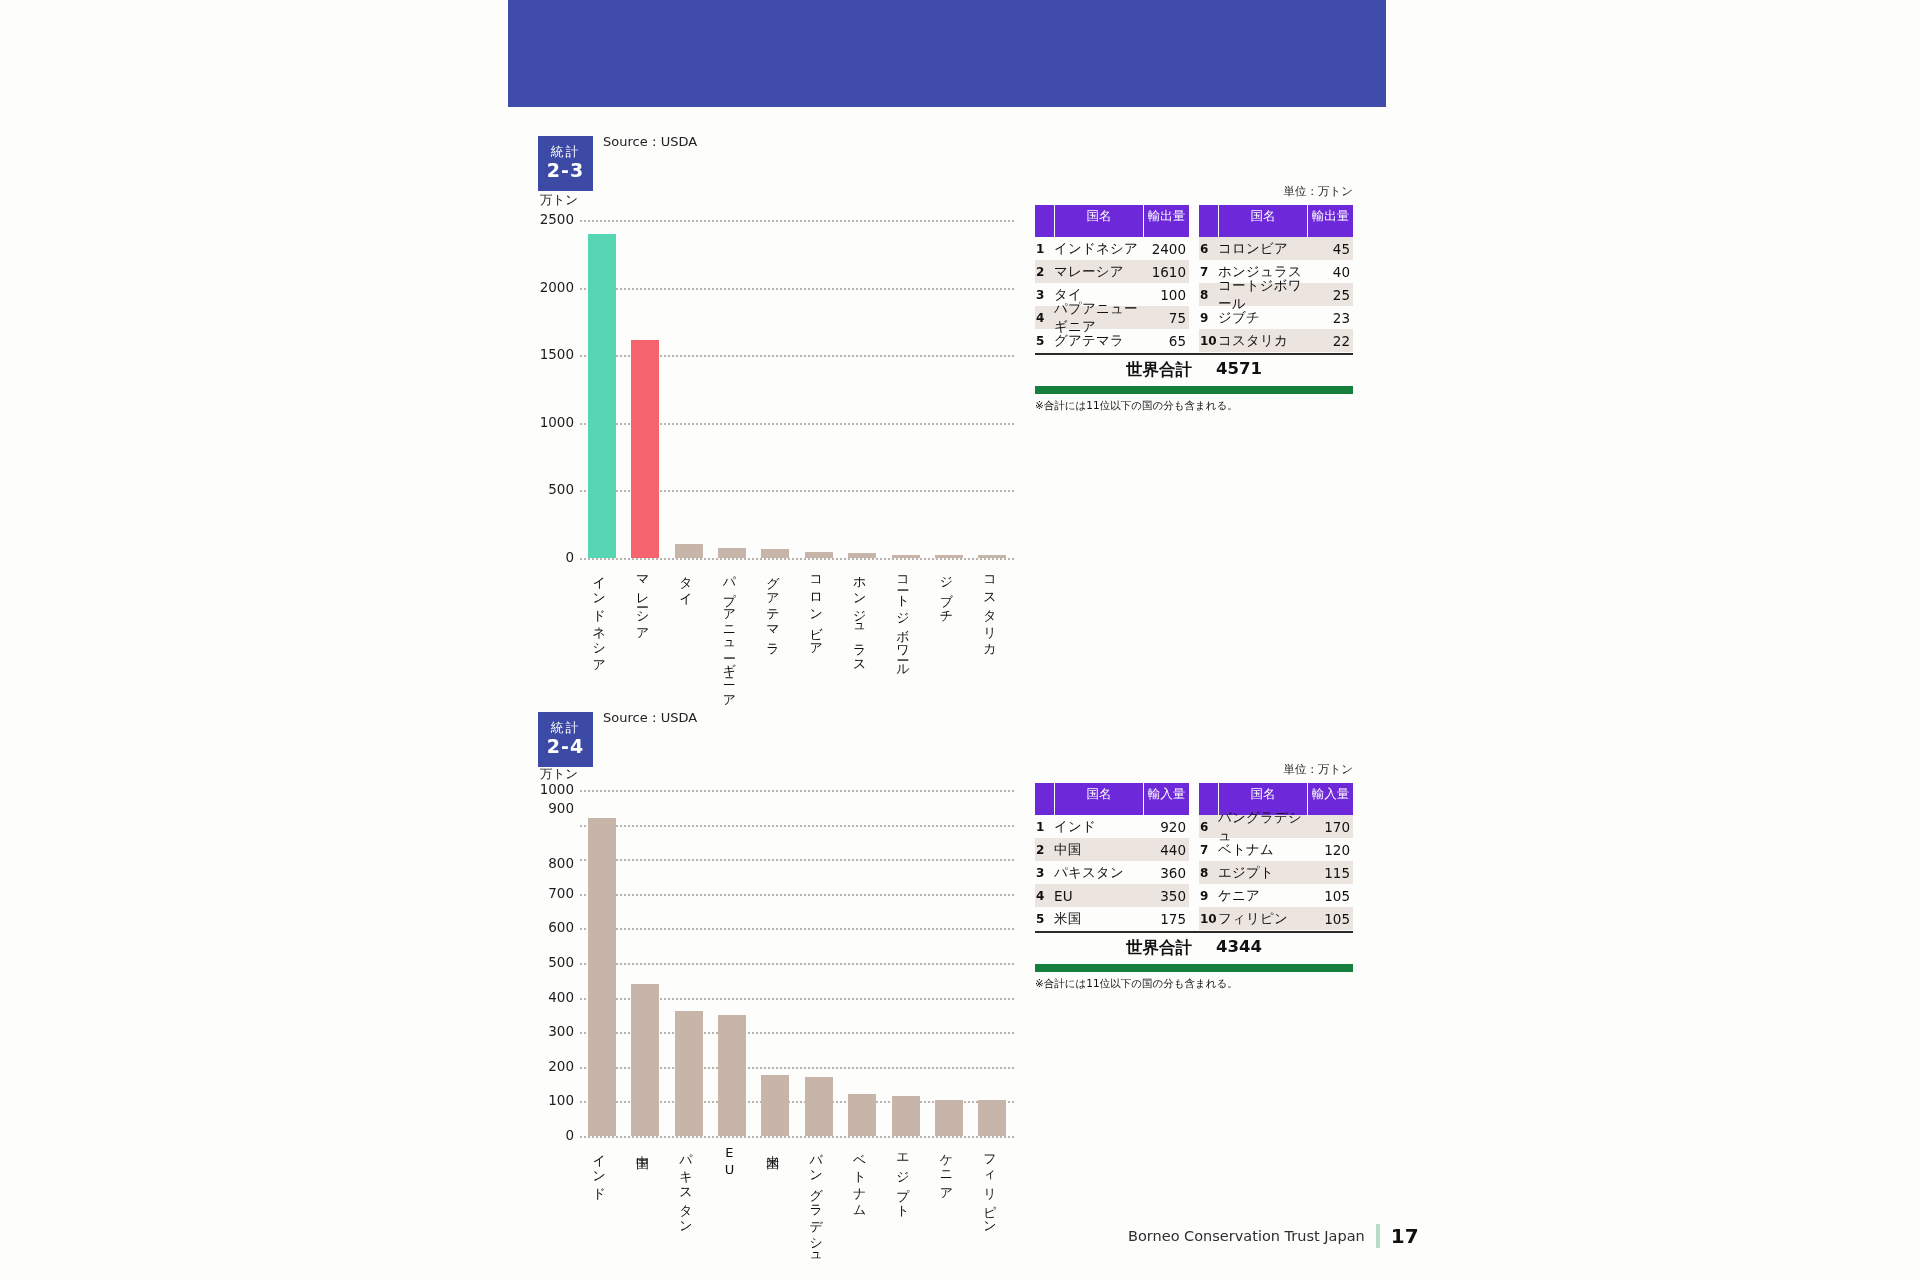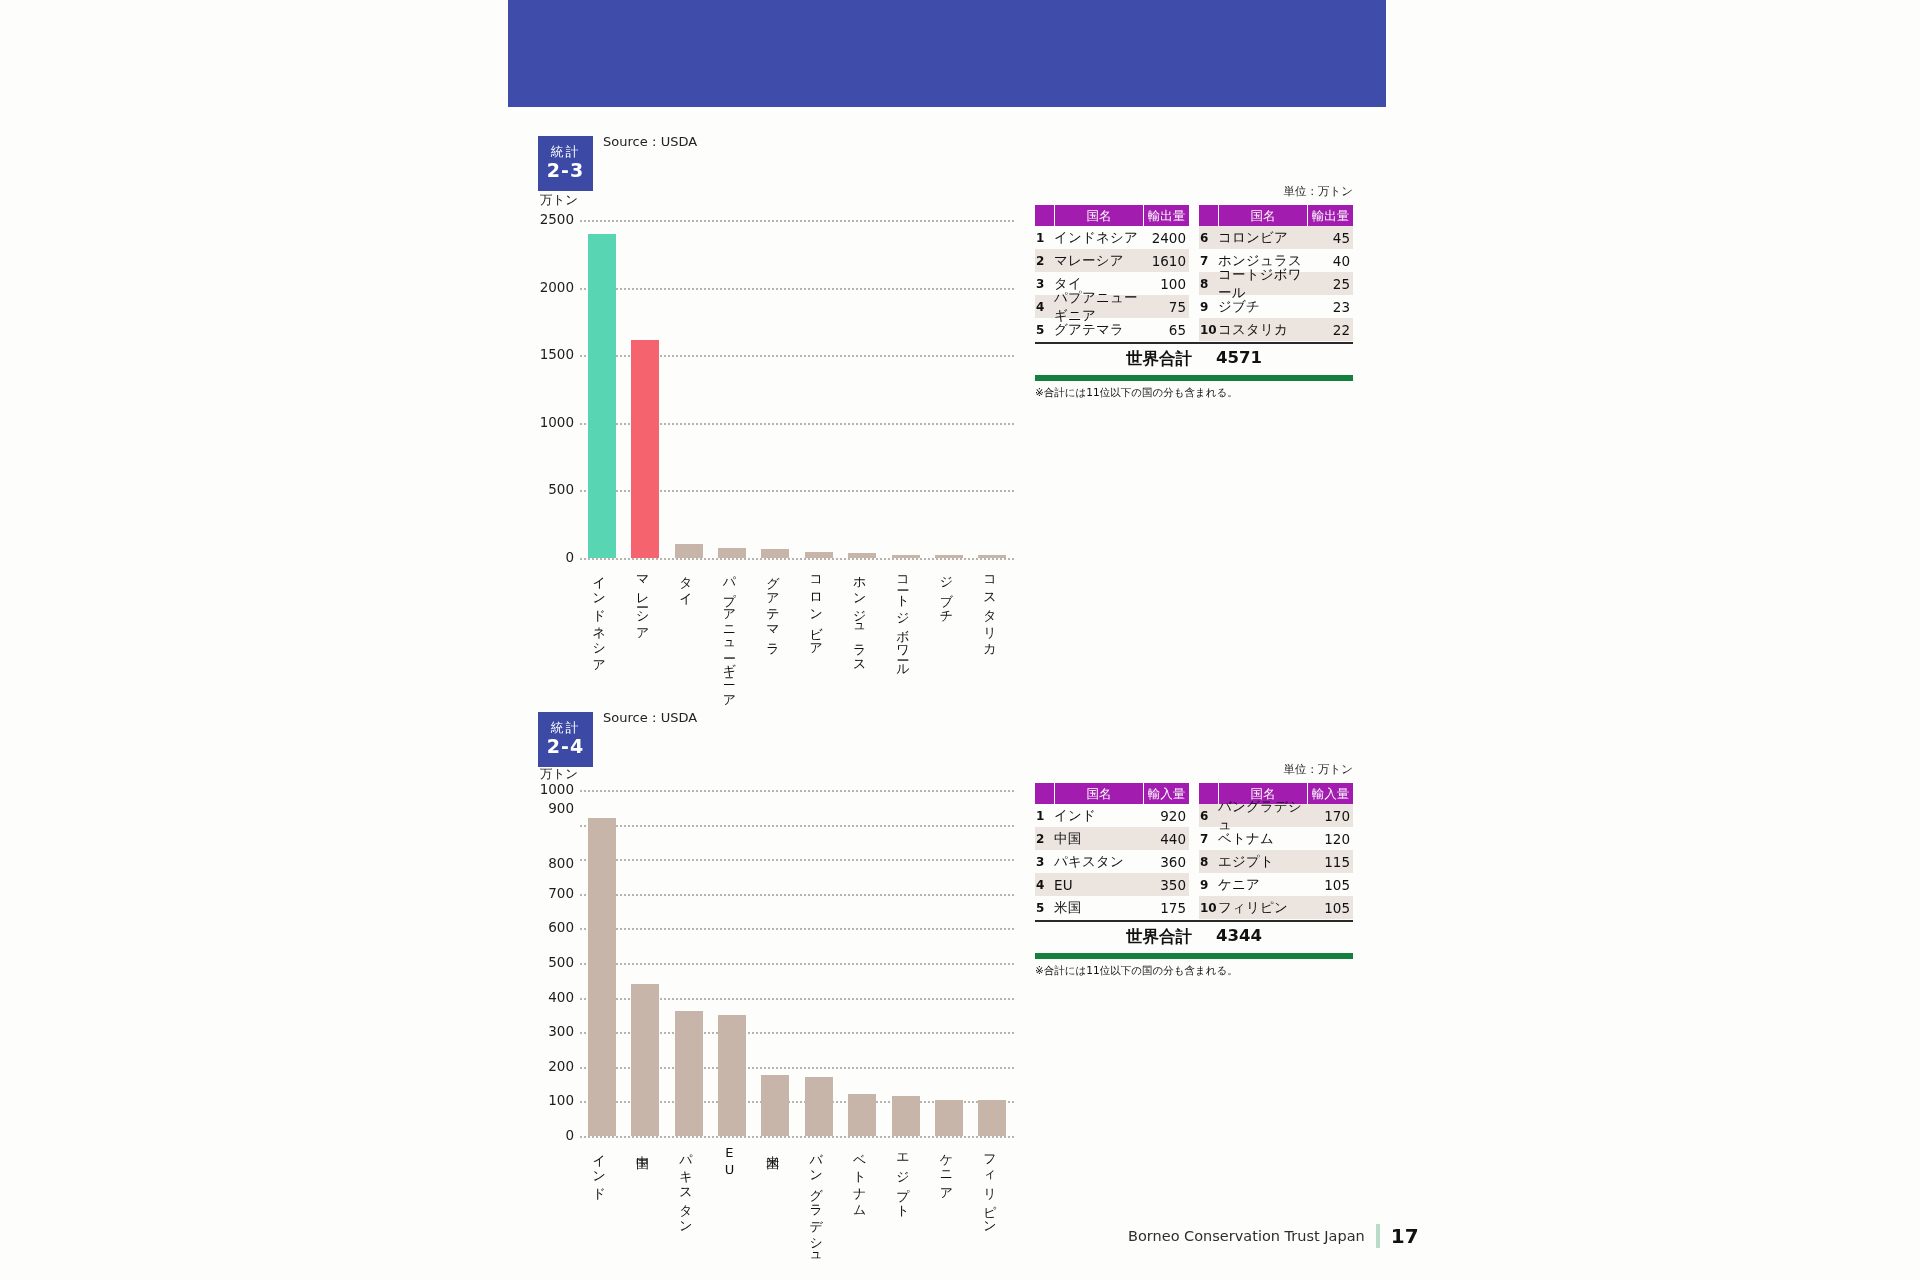"国名" .thead { background: #a21caf -> #6d28d9; height: 21px -> 32px }
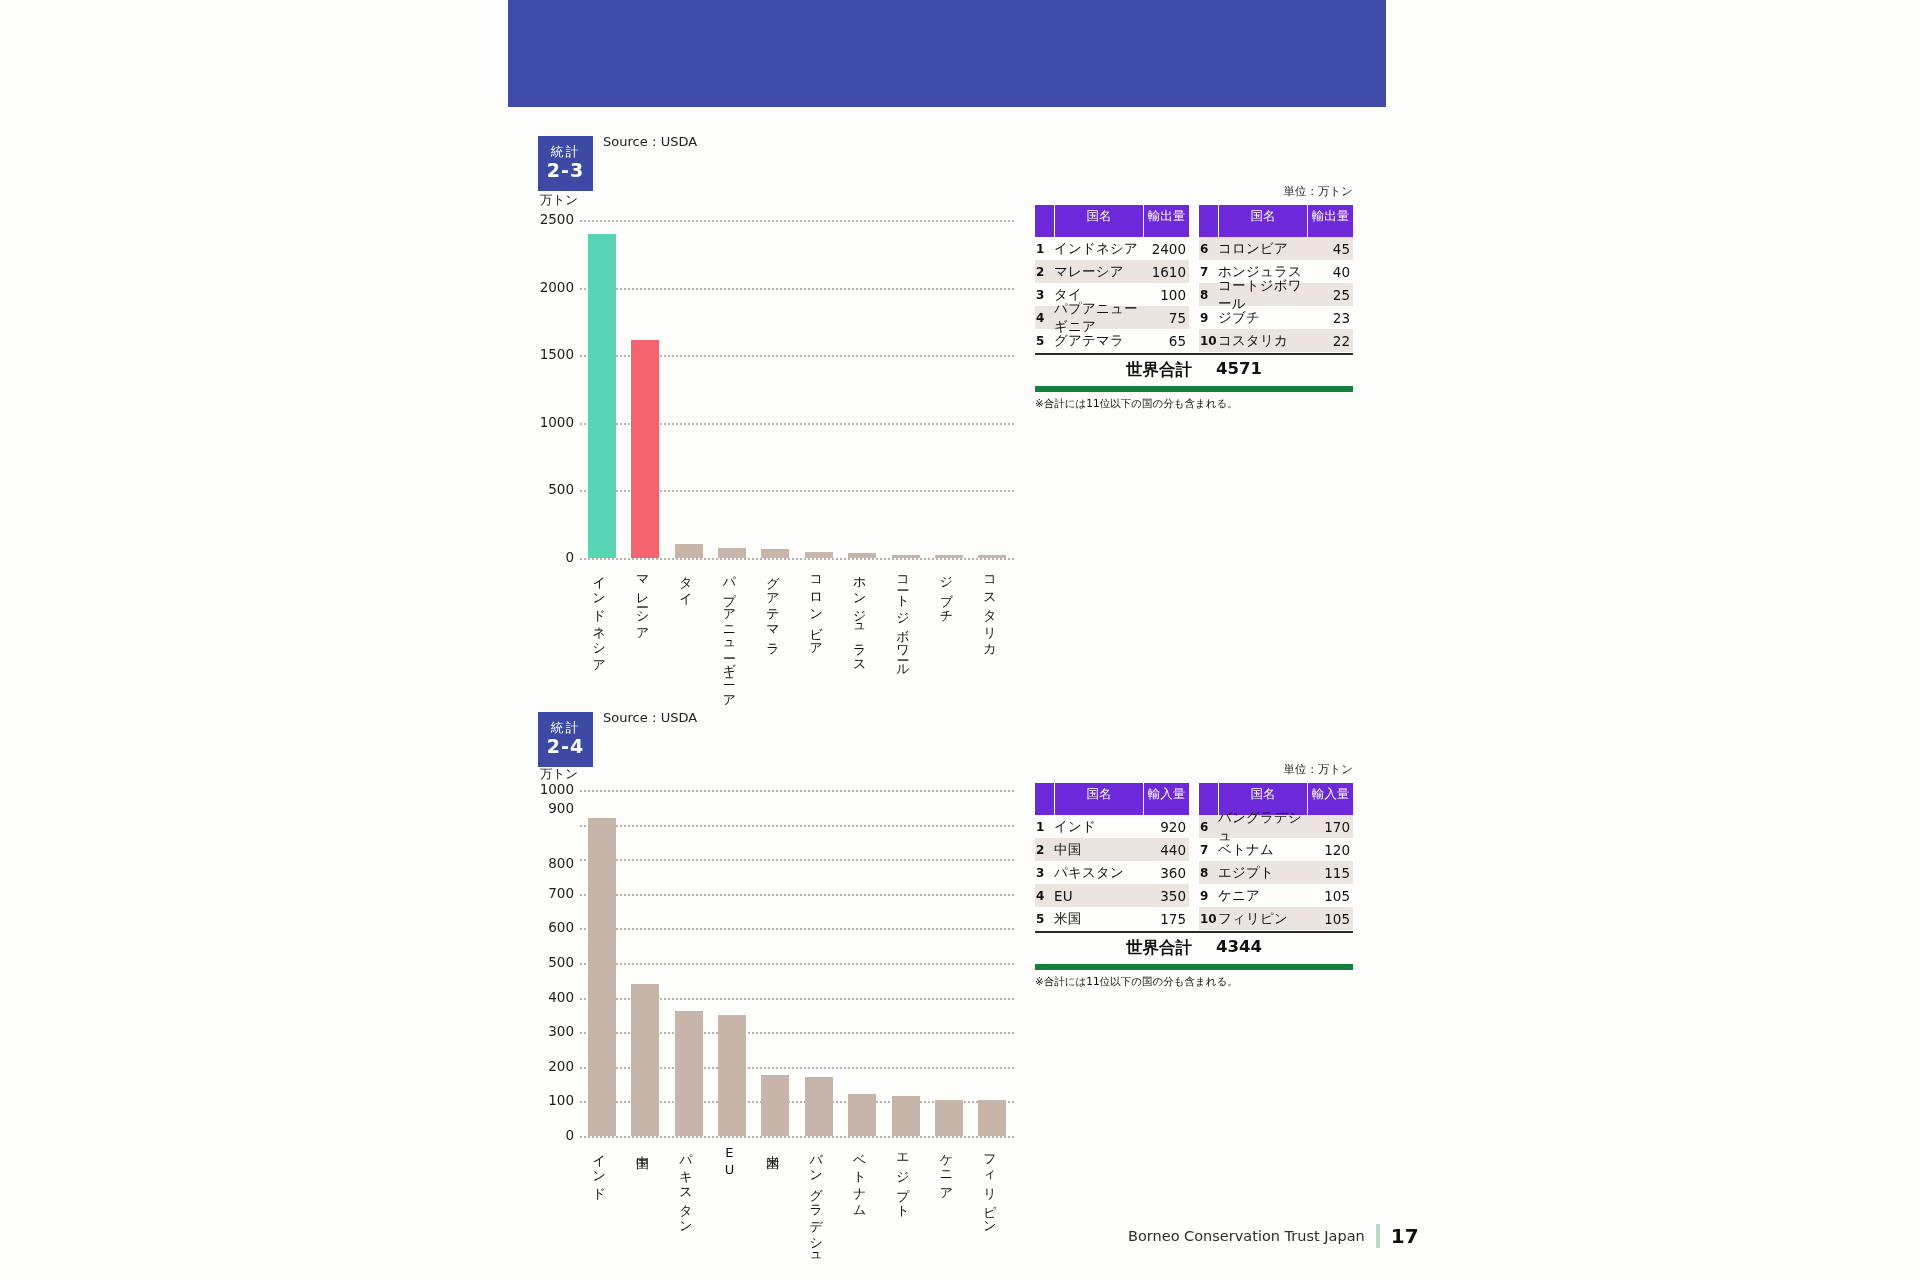"世界合計" .total-row { border-bottom: 6px solid #15803d -> 8px solid #15803d }
